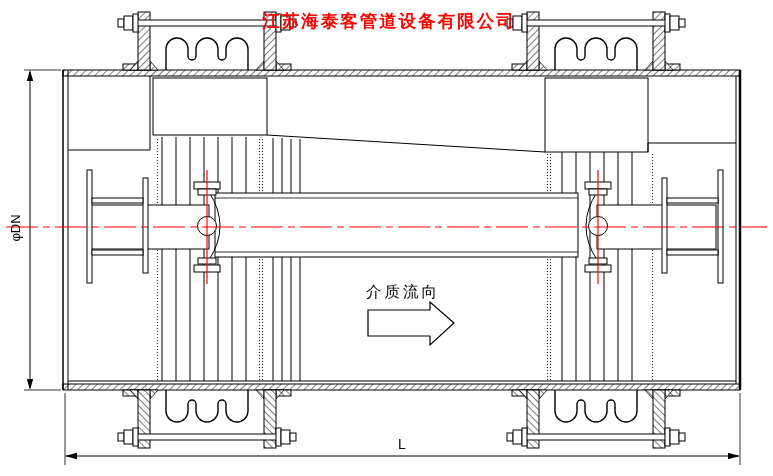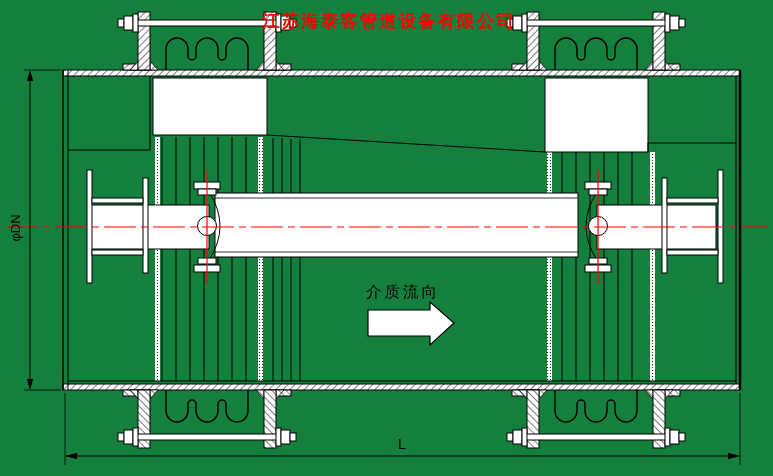"江苏海泰客管道设备有限公司" .sheet { background: #15803d -> #ffffff }
